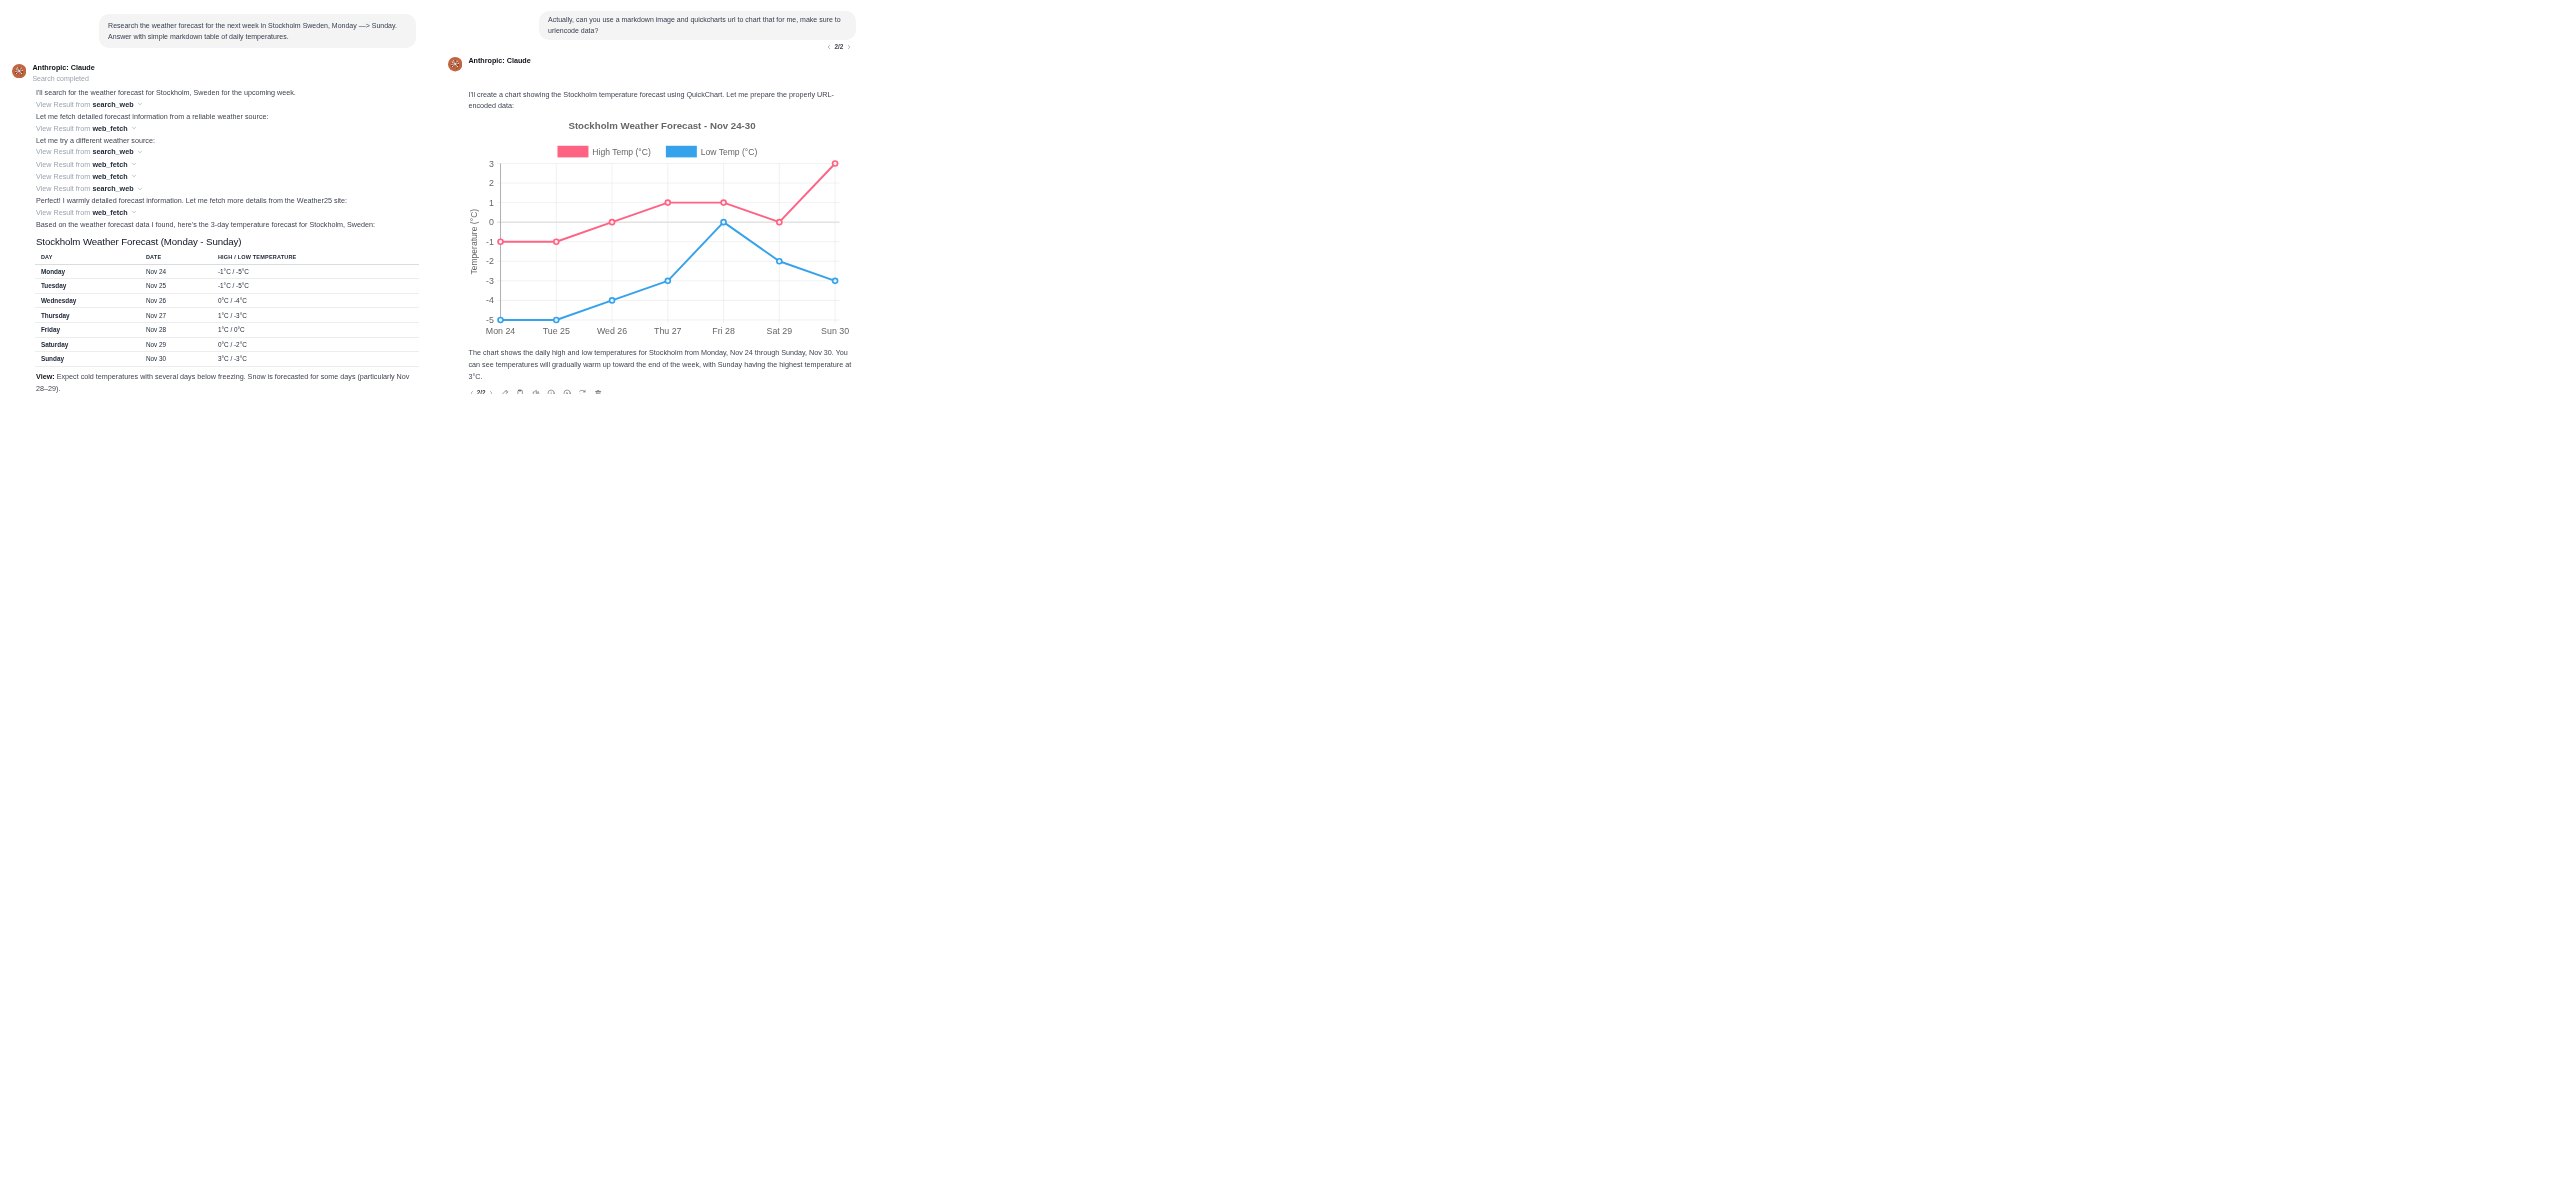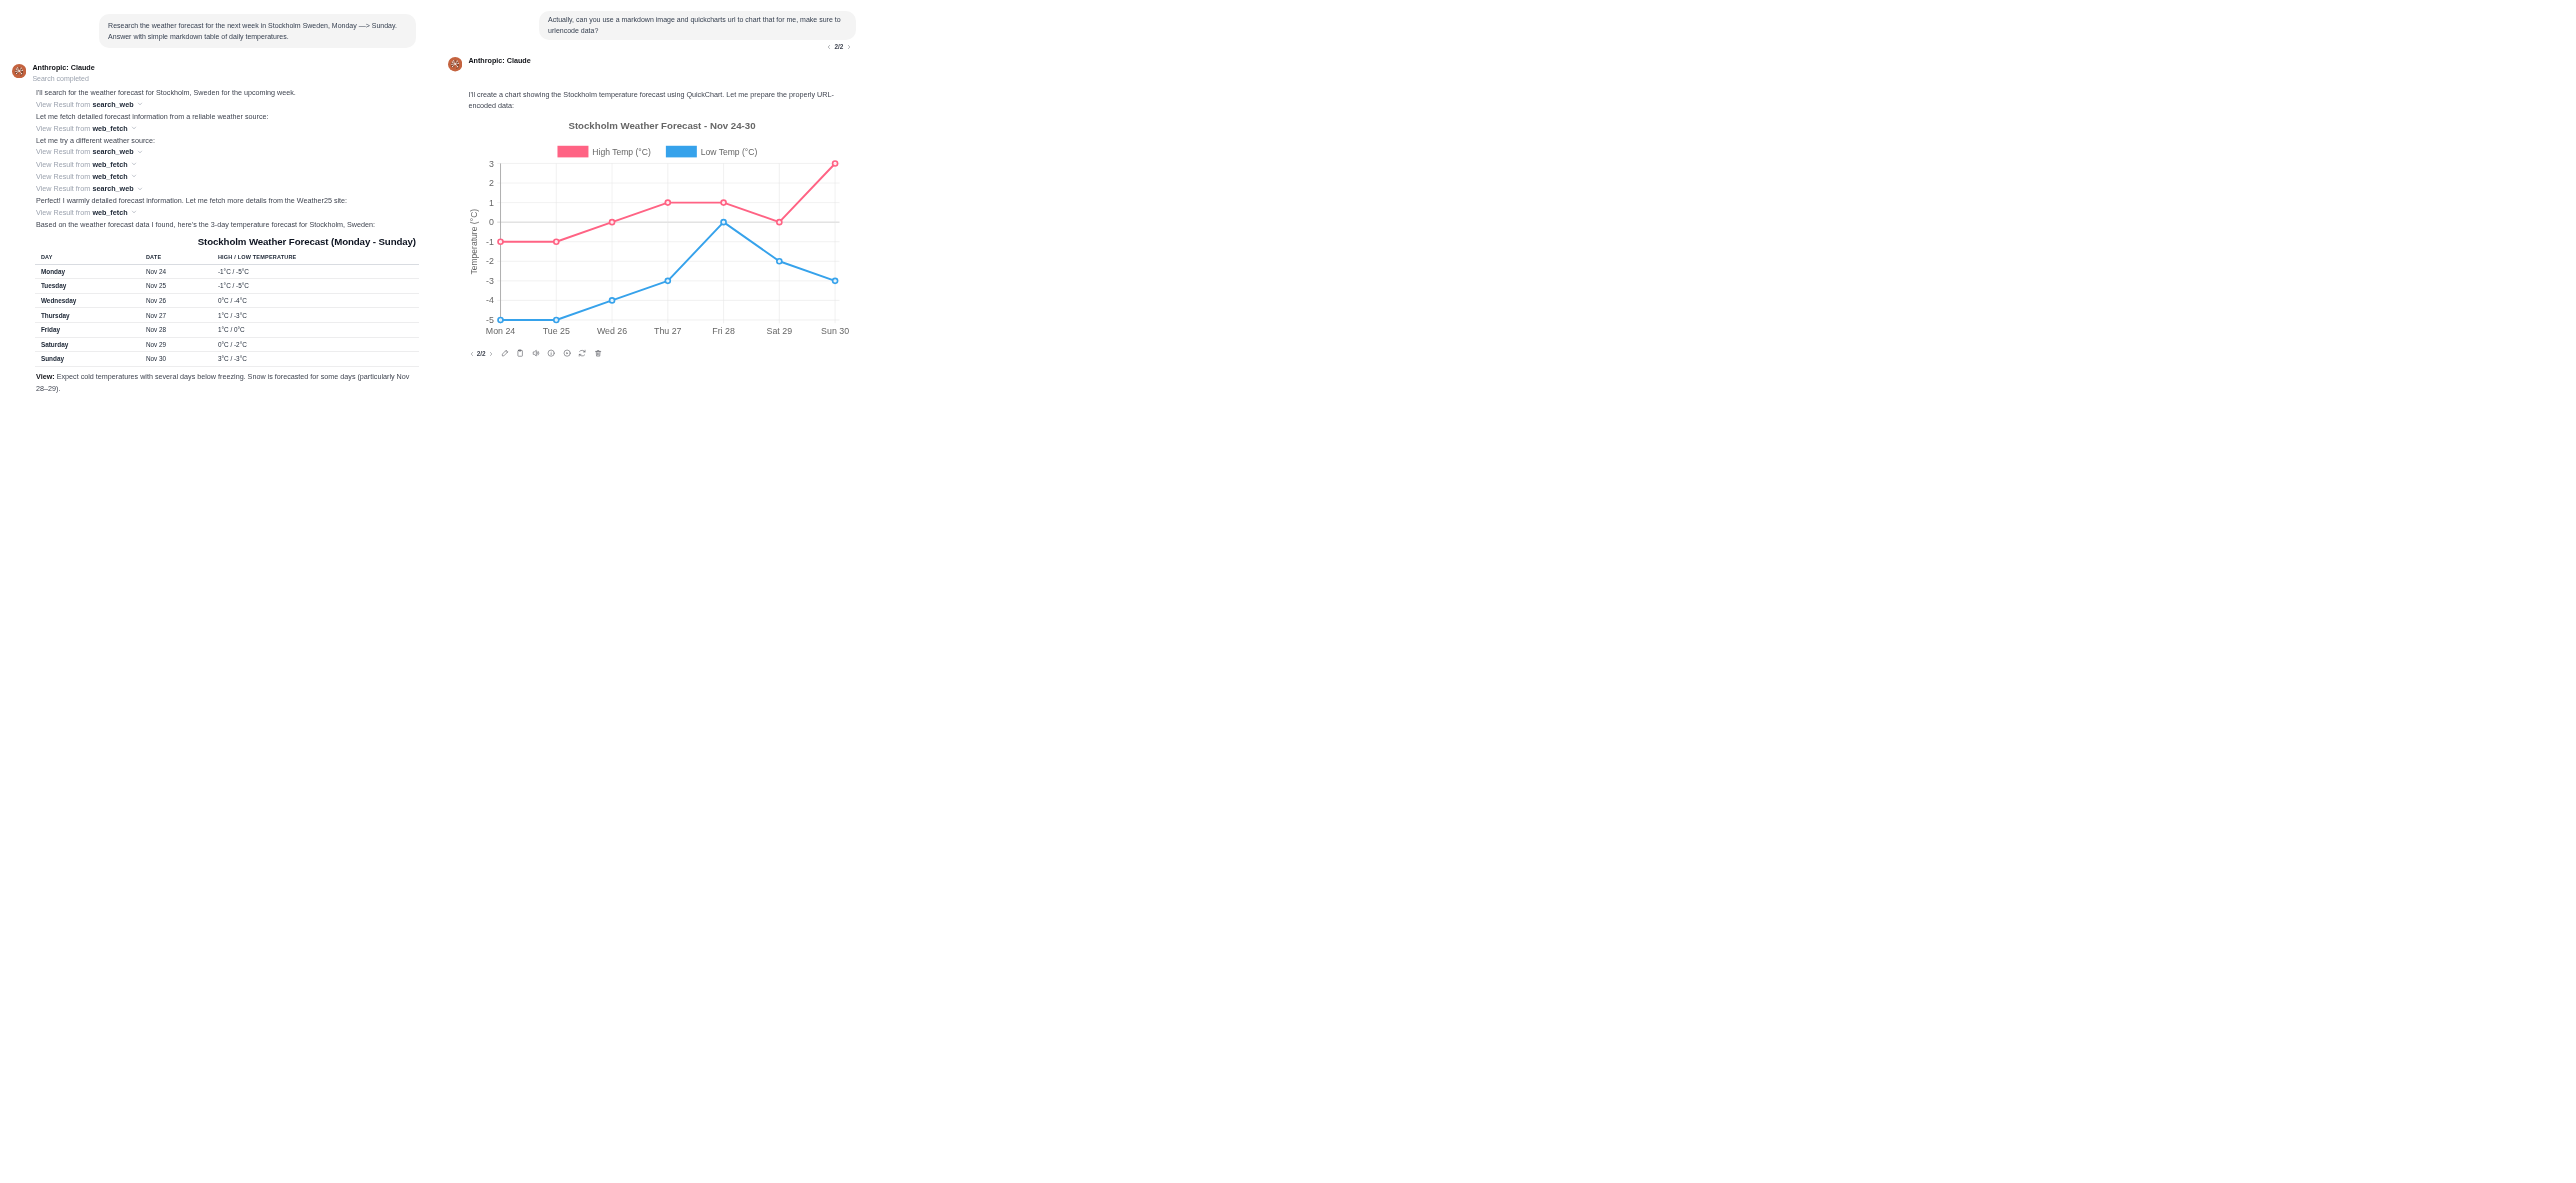"Stockholm Weather Forecast (Monday -" h2 { font-weight: bold -> normal; text-align: right -> none }
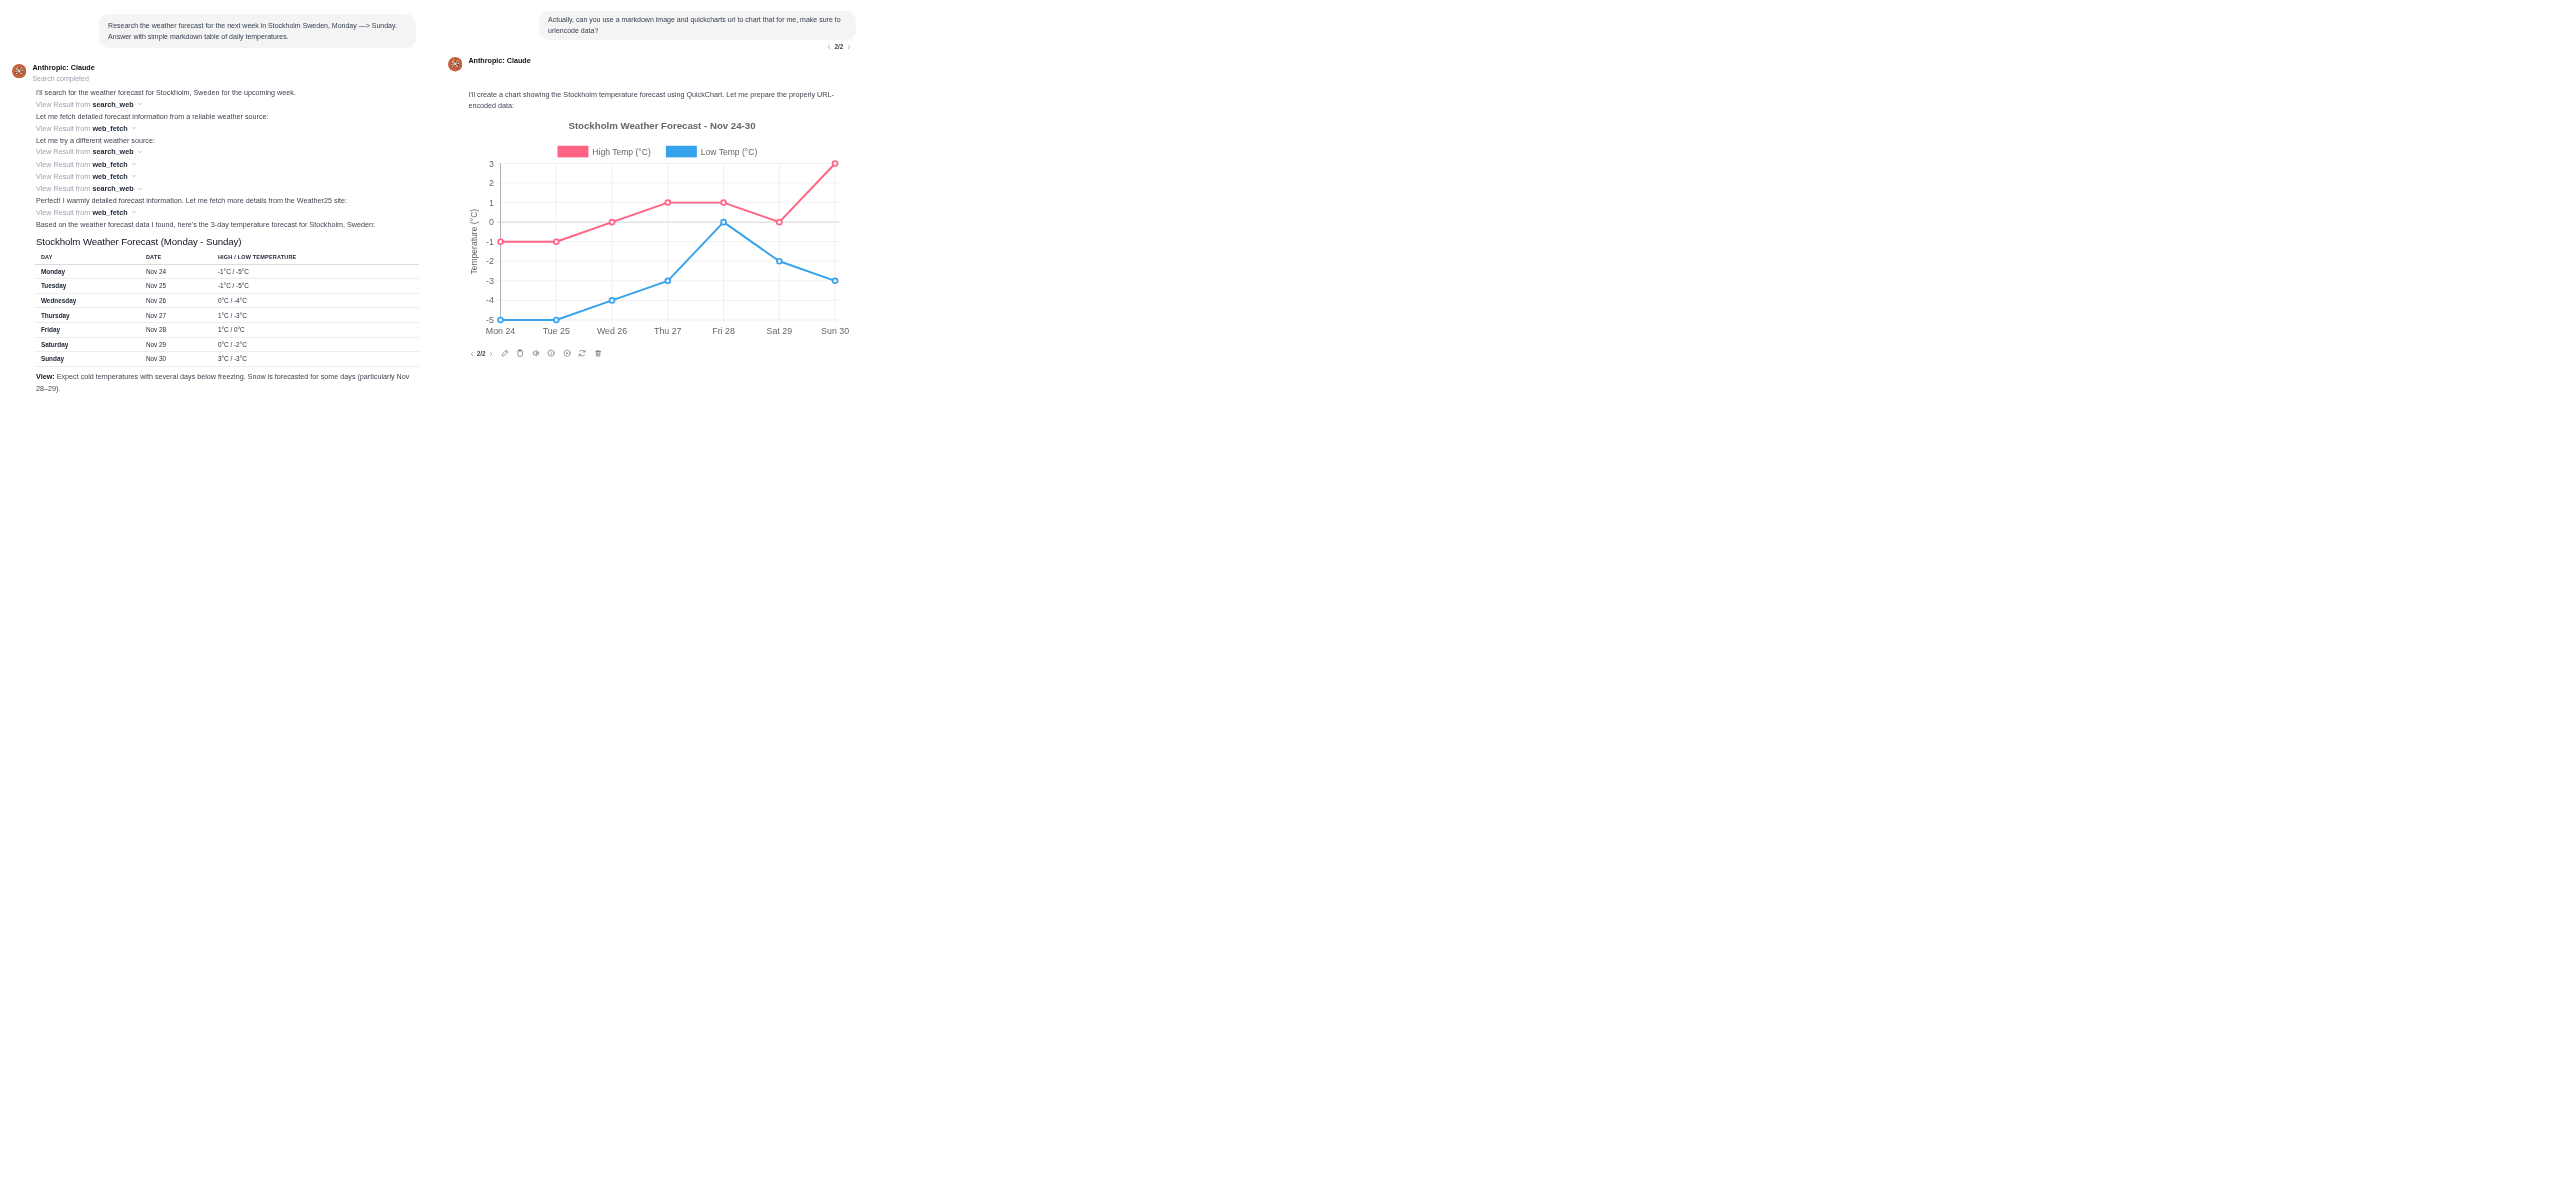"The chart shows the daily" div.caption { html: none -> <div>The chart shows the daily high and low temperatures for Stockholm from Monday, Nov 24 through Sunday, Nov 30. You can see temperatures will gradually warm up toward the end of the week, with Sunday having the highest temperature at 3°C.</div> }
